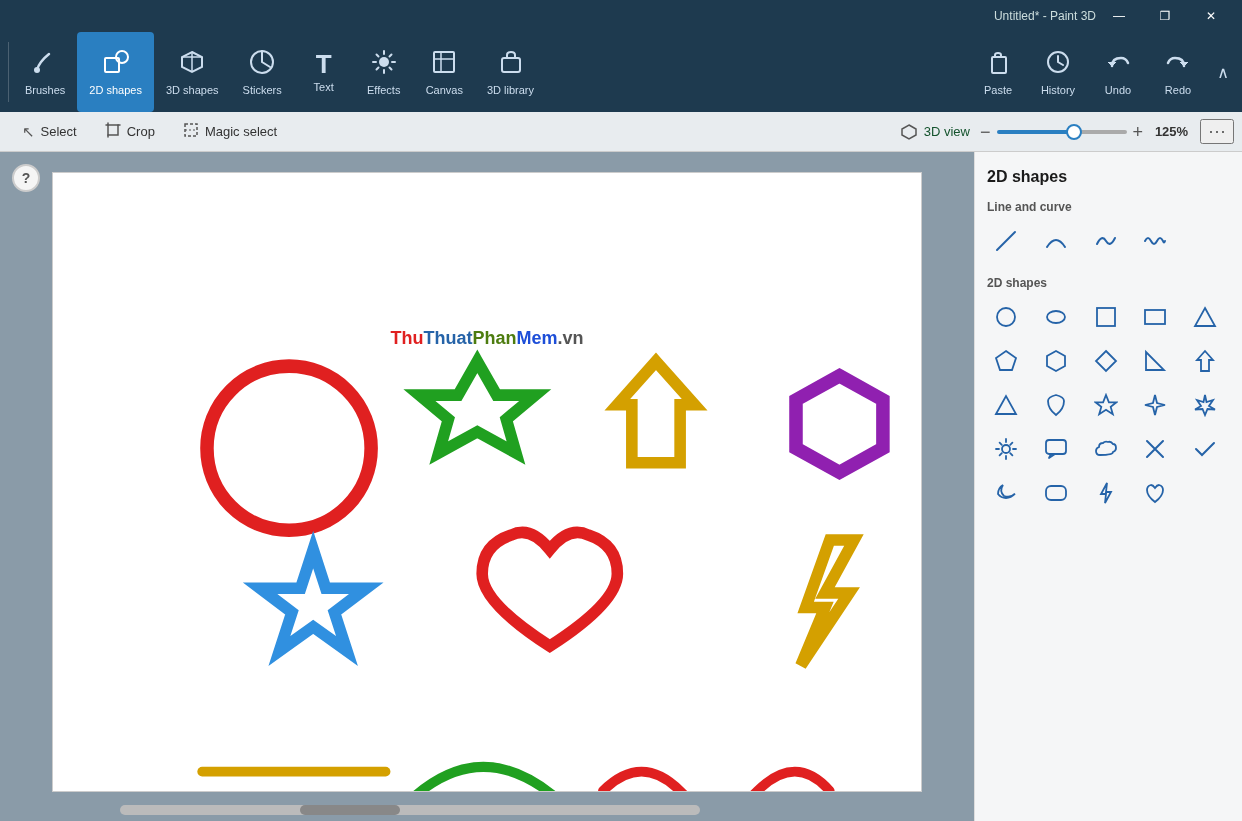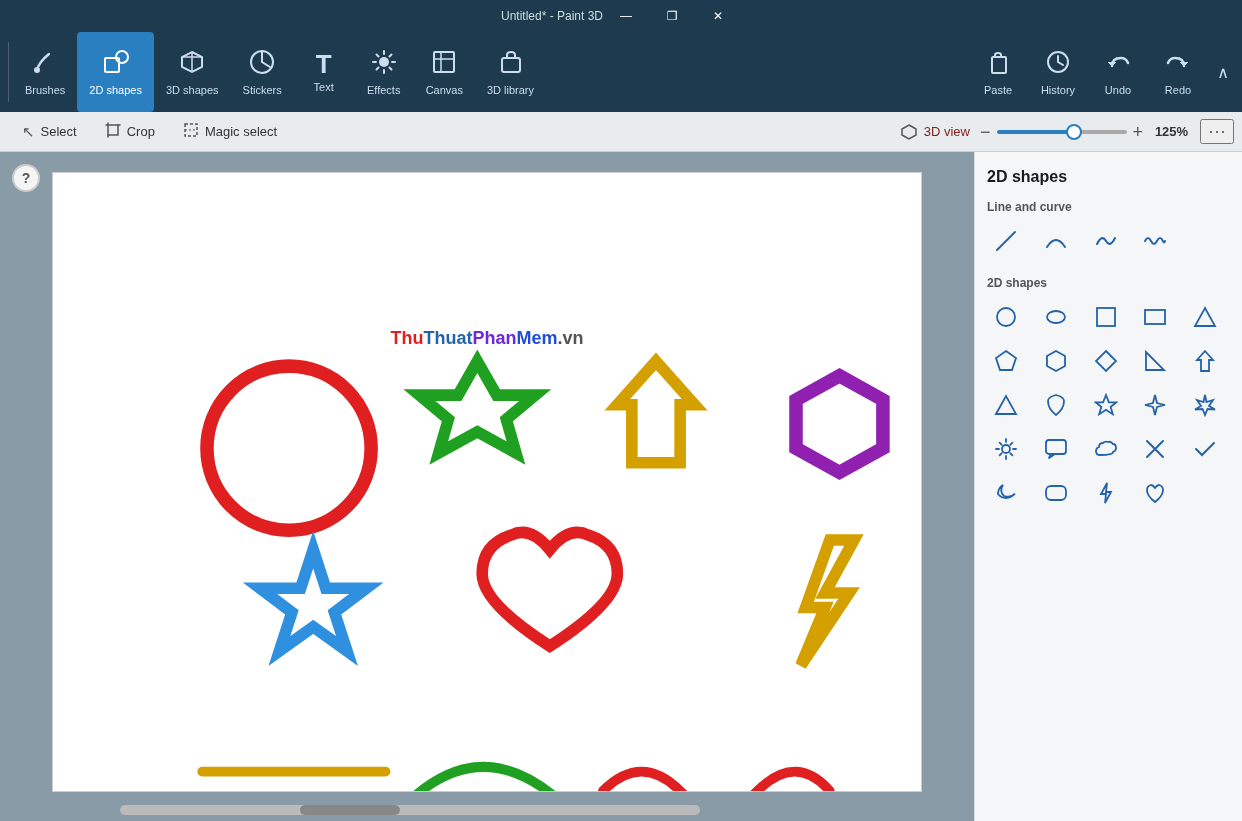"Untitled* - Paint 3D" .title-bar { justify-content: center -> flex-end }
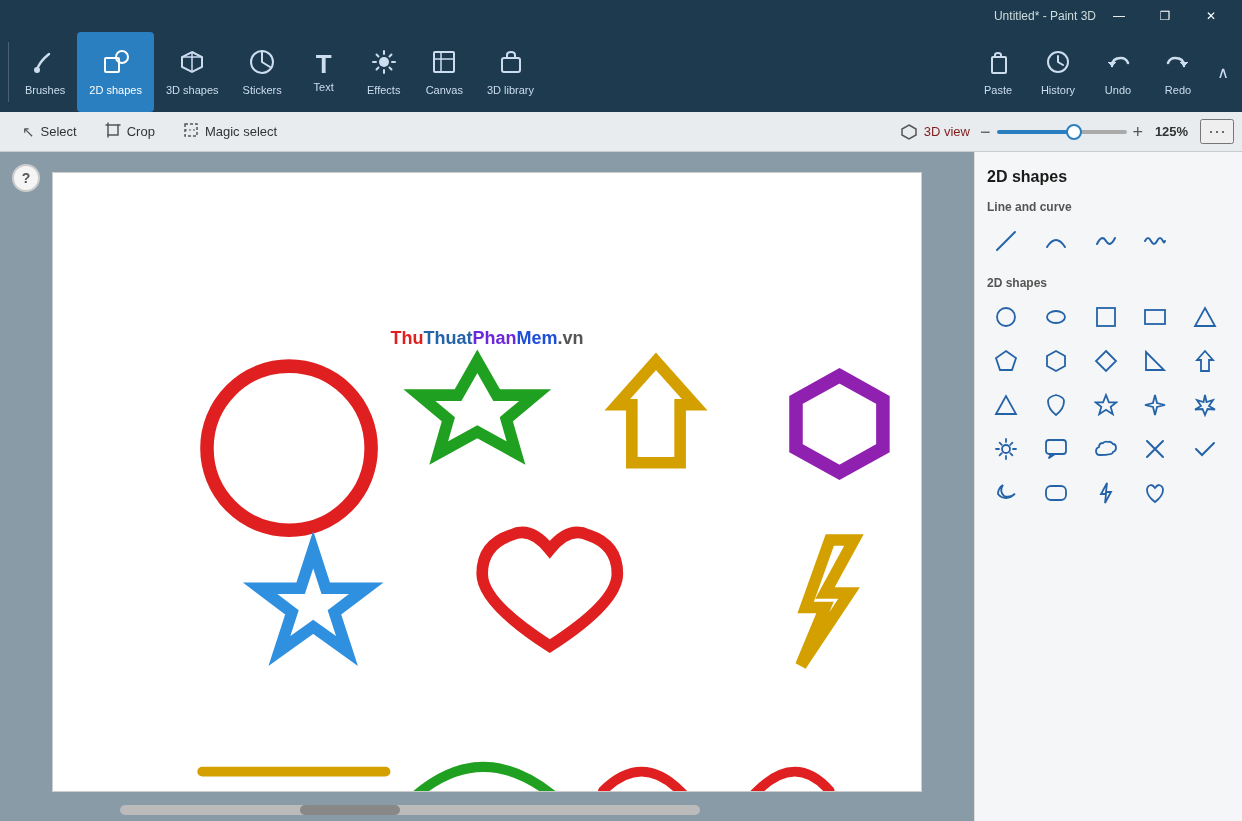"3D view" .view-3d { color: #7f1d1d -> #14532d }
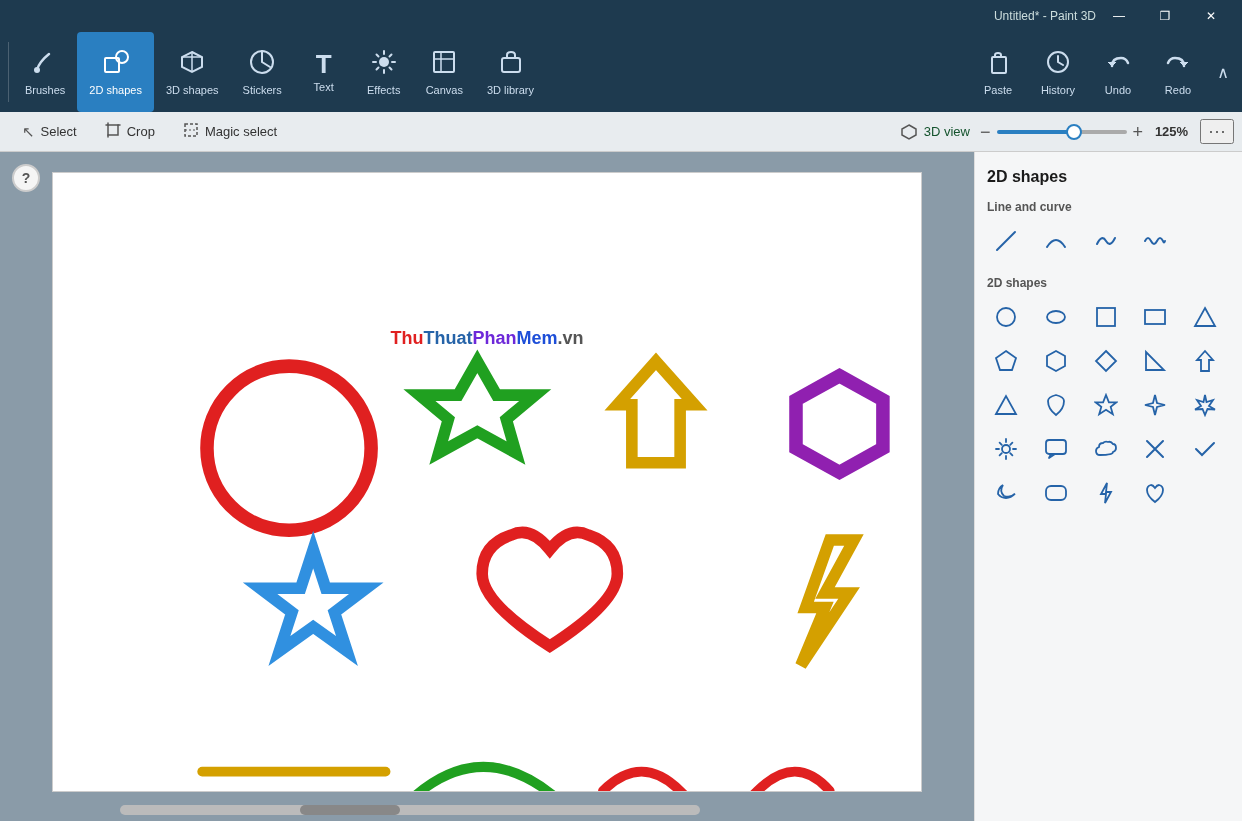"Phan" span { color: #6d28d9 -> #4d7c0f }
